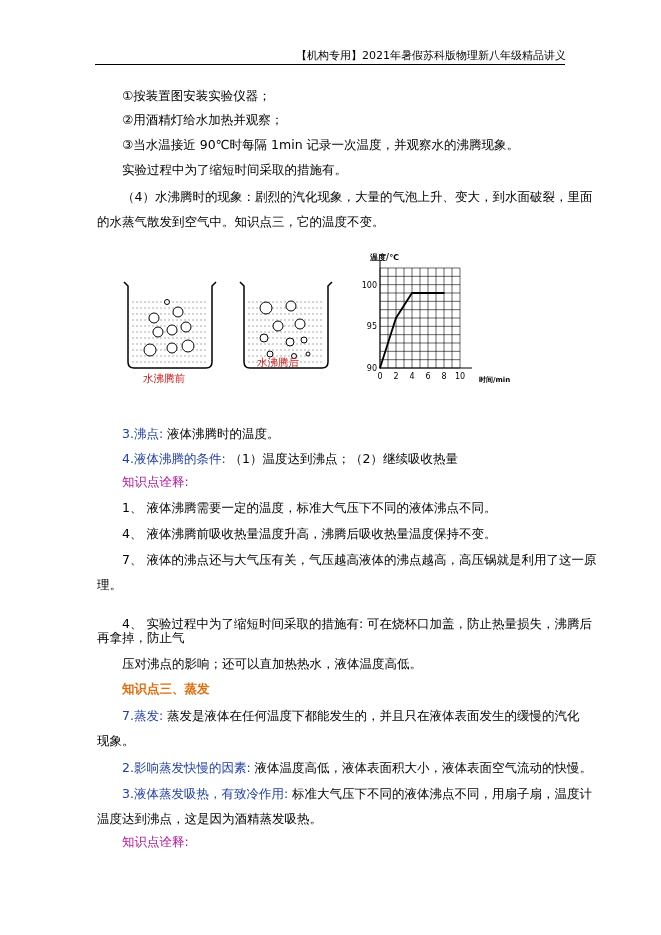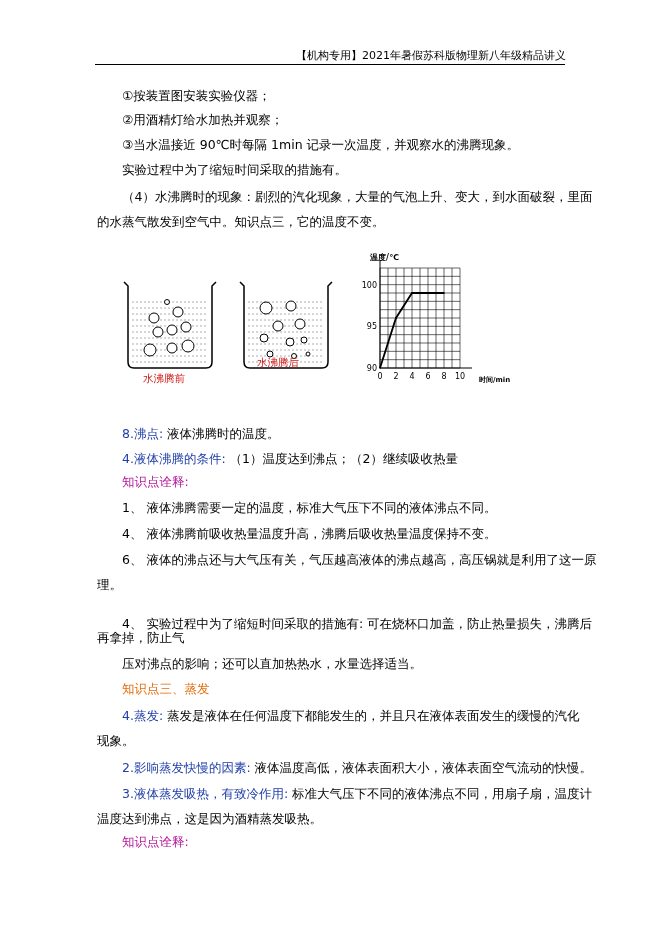"8.沸点:" span.blue { text: 8 -> 3 }
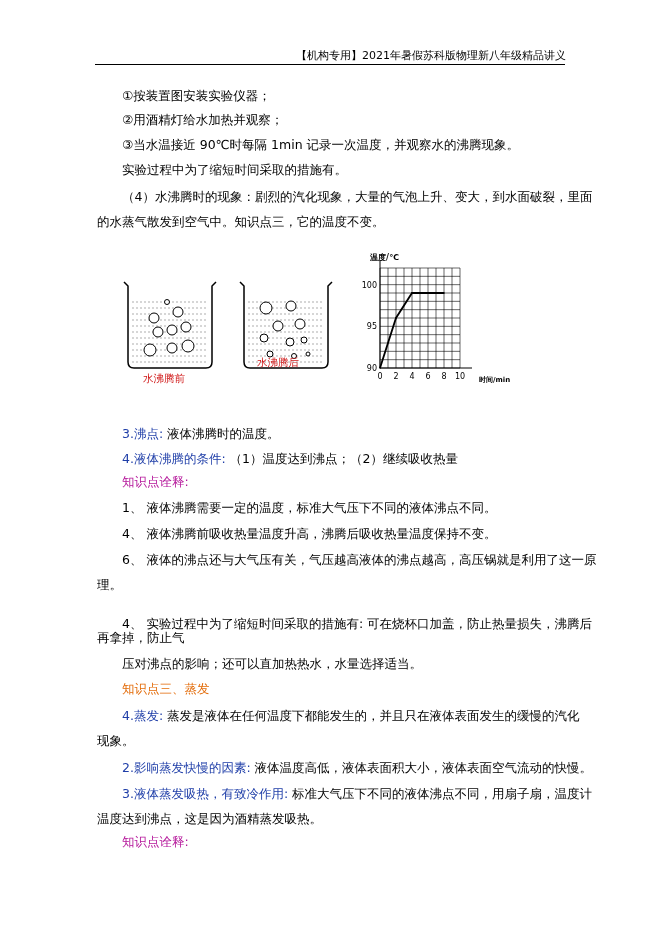"6、 液体的沸点还与大气压有关，气压越高液体的沸点越高，高压锅就是利用了这一原" div.line { text: 6 -> 7 }
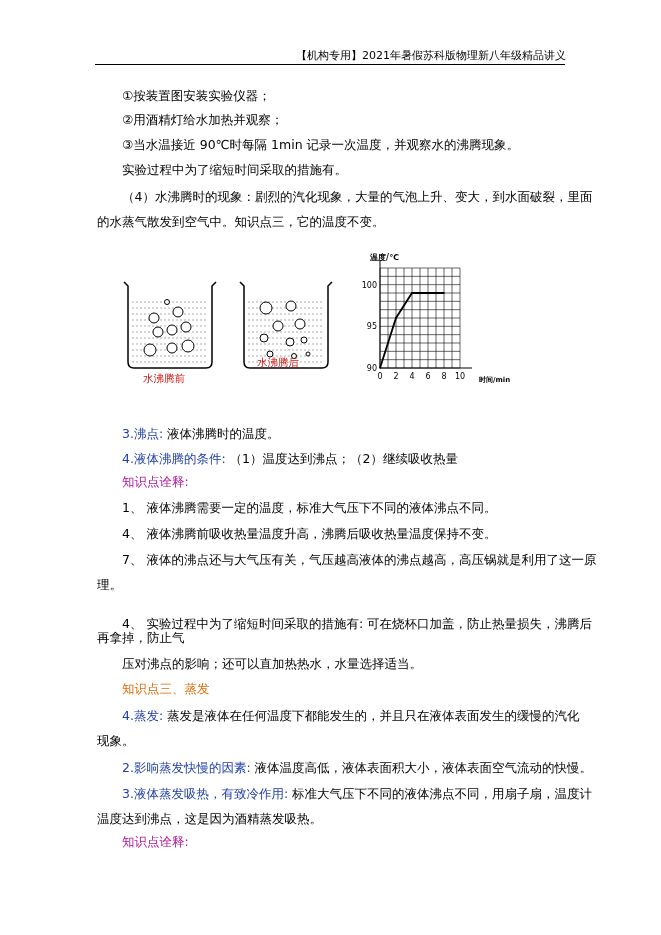"压对沸点的影响；还可以直加热热水，水量选择适当。" div.line { text: 水量选择适当 -> 液体温度高低 }
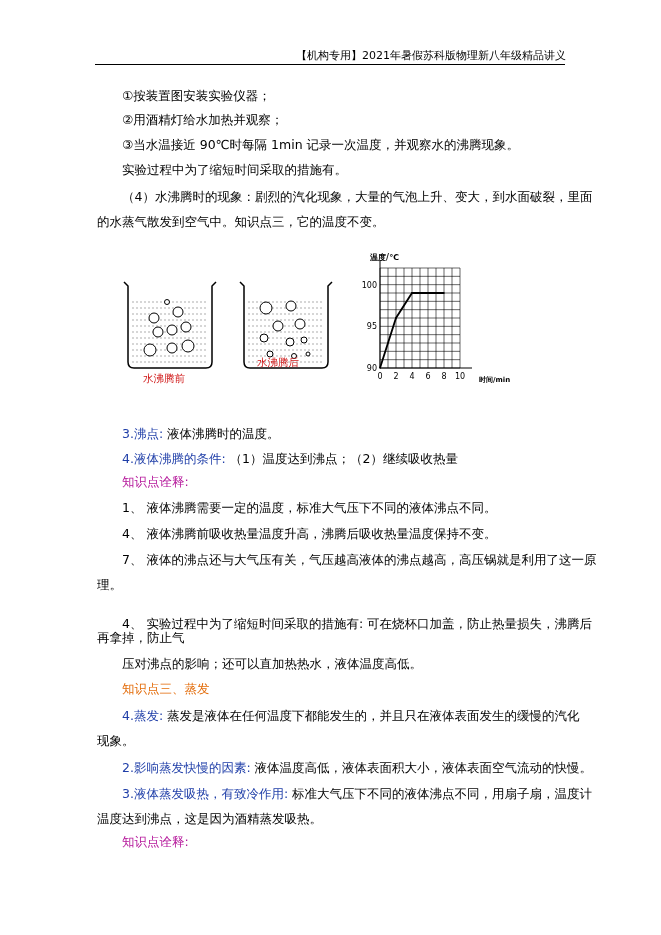"知识点三、蒸发" .orange { font-weight: normal -> bold }
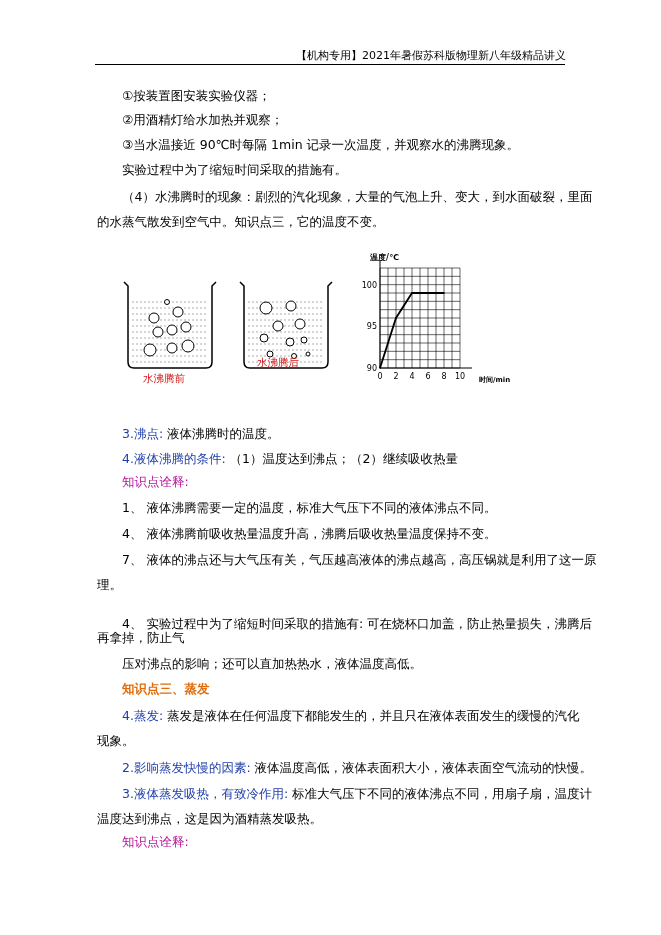"4.蒸发:" span.blue { text: 4 -> 7 }
